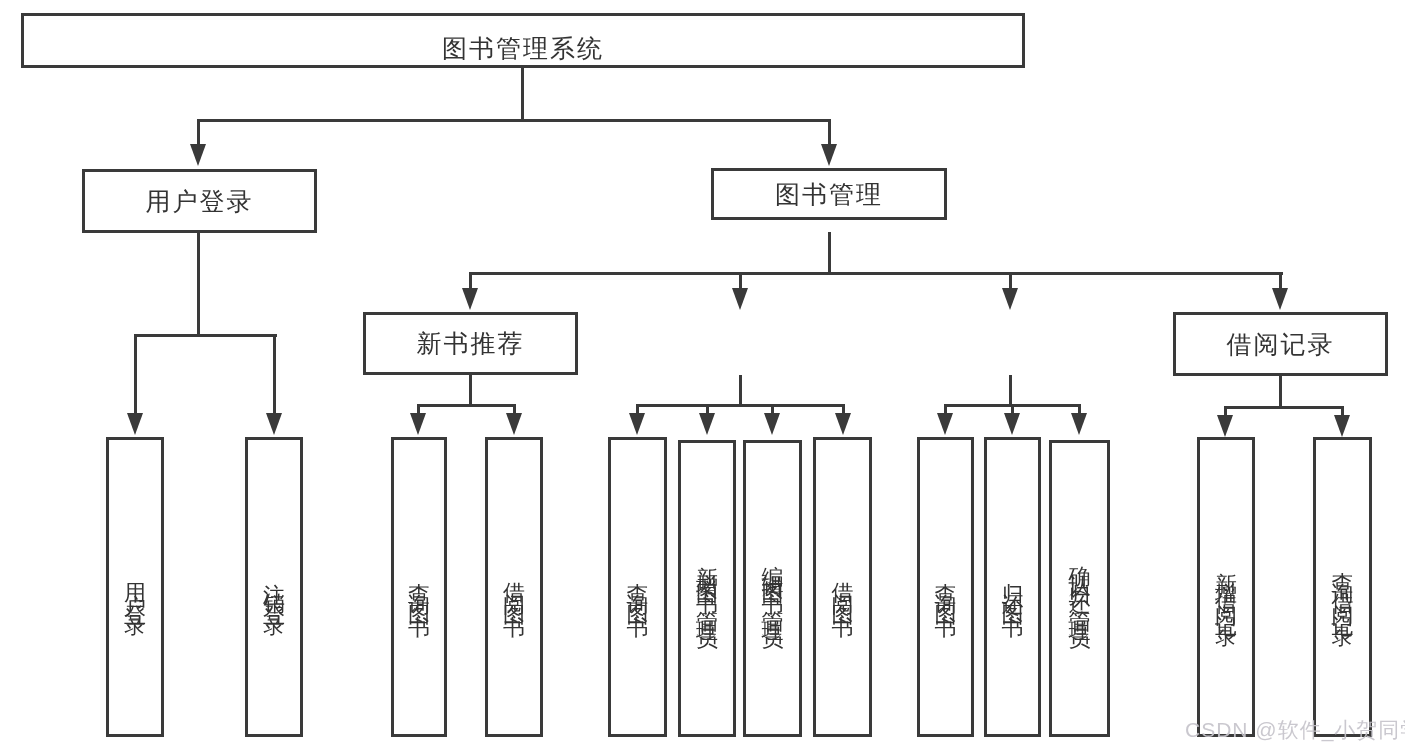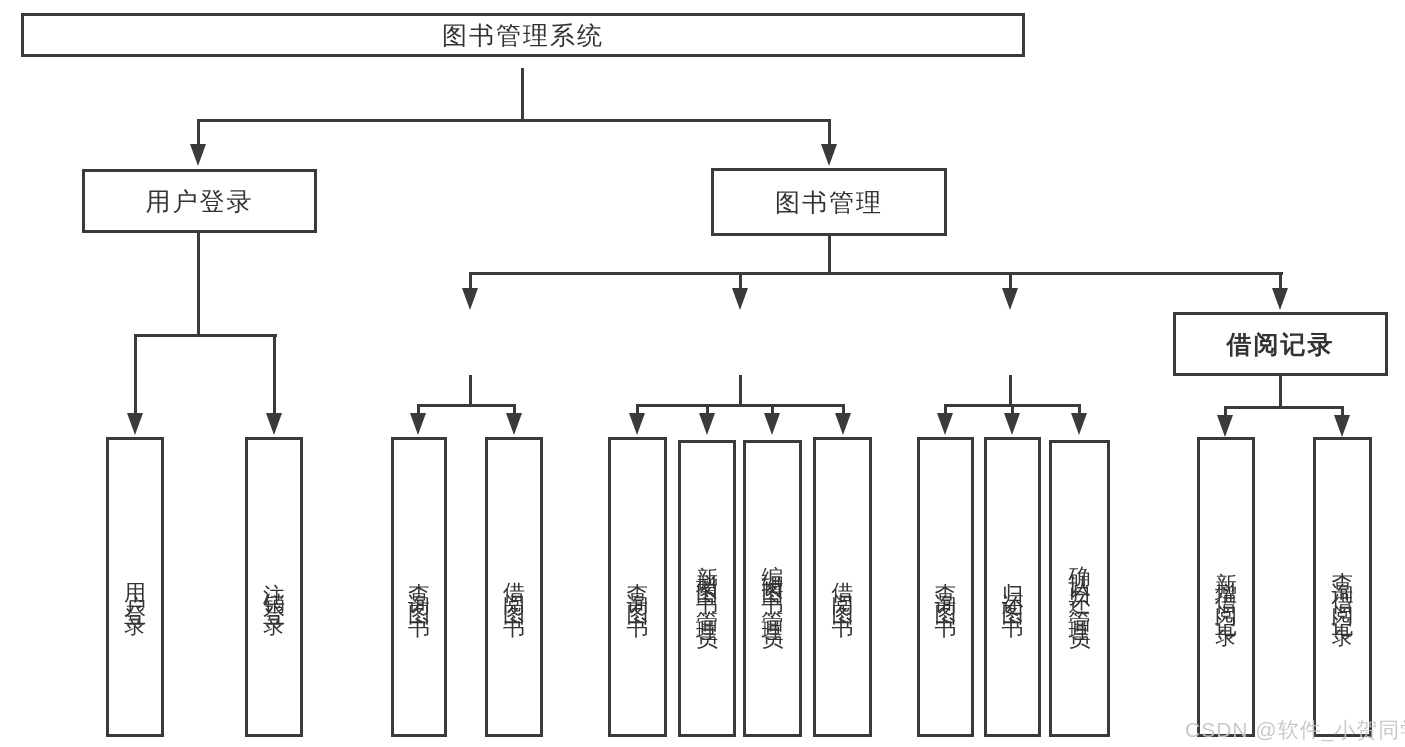"图书管理系统" div.box { align-items: none -> flex-end; height: 44px -> 55px }
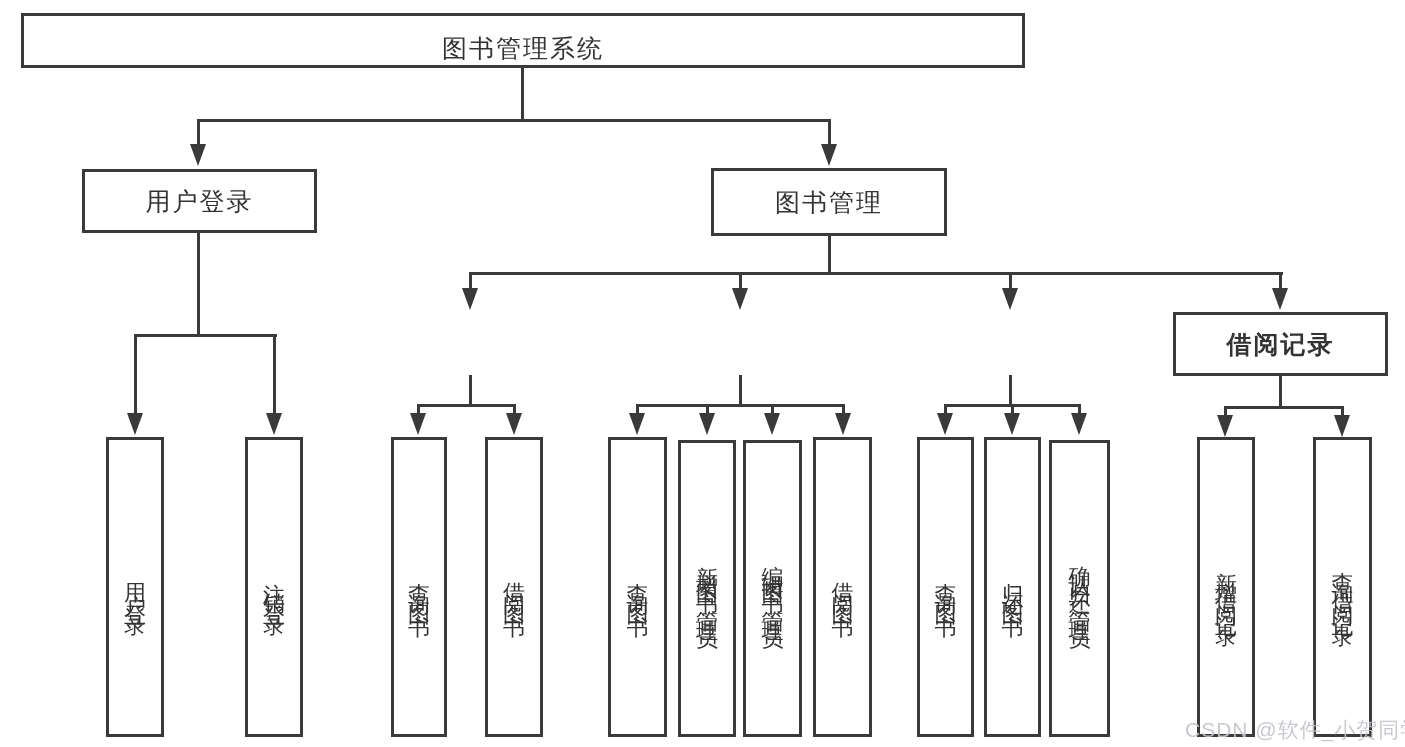"图书管理" div.box { height: 68px -> 52px }
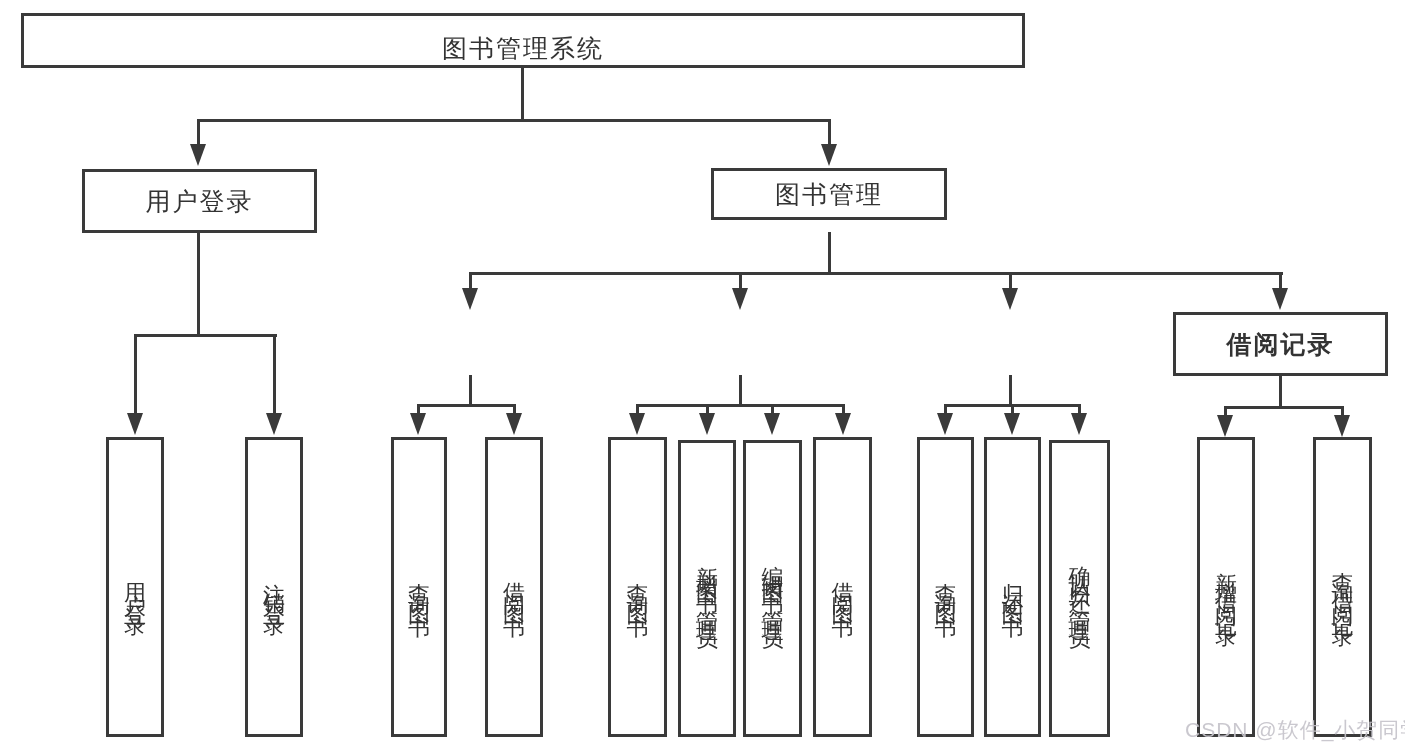"新书推荐" div.box { html: none -> <div> <span>新书推荐</span> </div> }
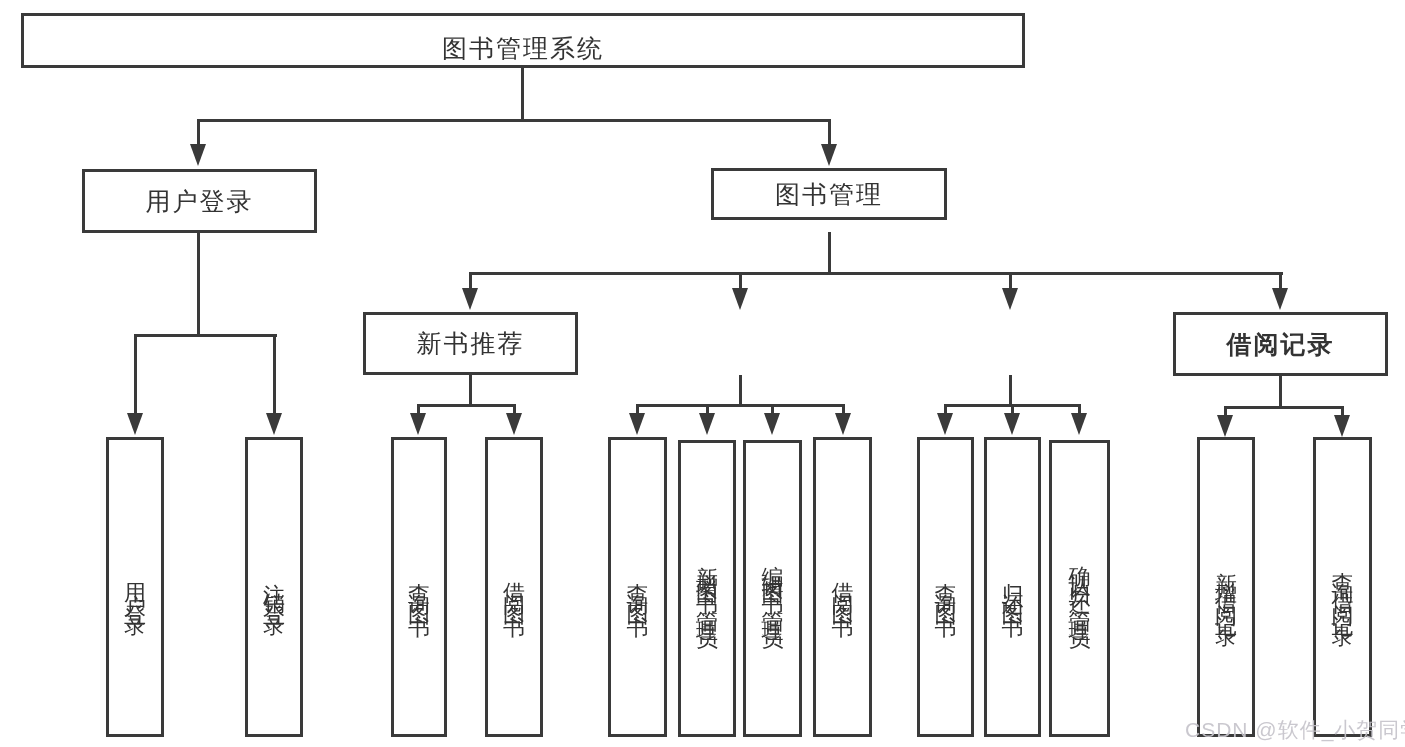"借阅记录" div.box { font-weight: bold -> none }
